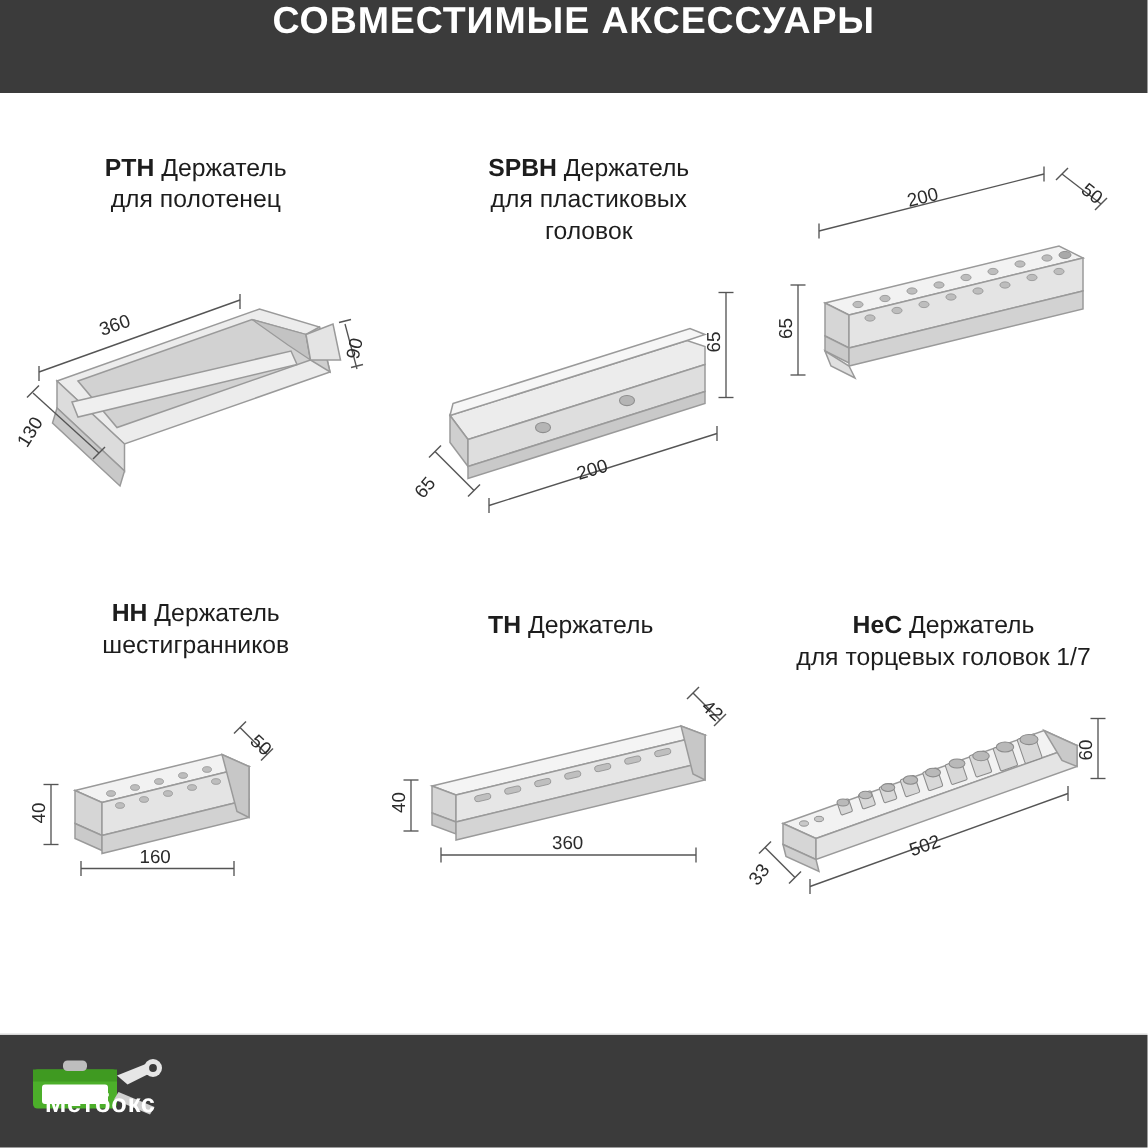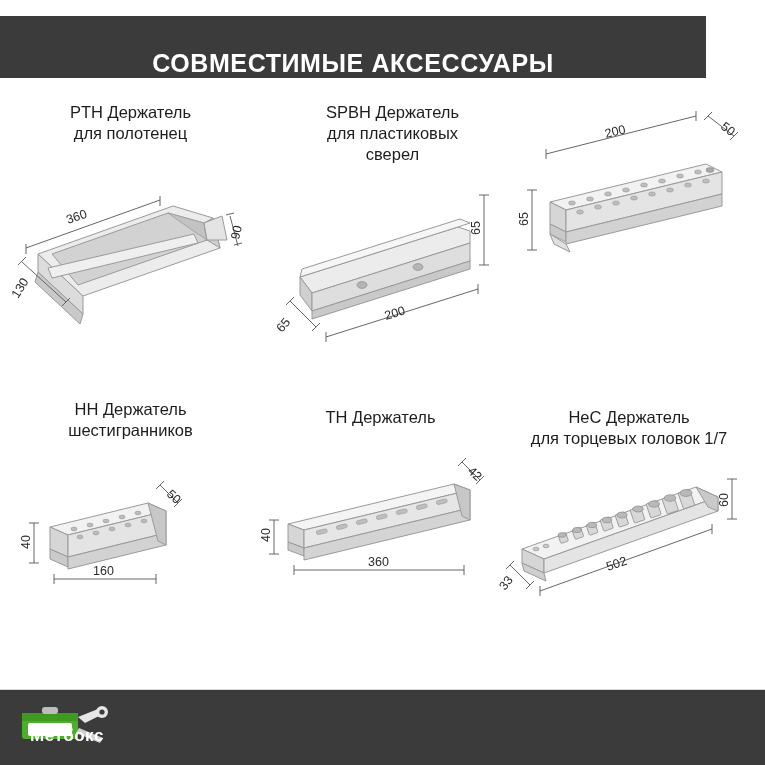"СОВМЕСТИМЫЕ АКСЕССУАРЫ" .header { align-items: flex-end -> flex-start; top: 16px -> 0; width: 706px -> 765px }
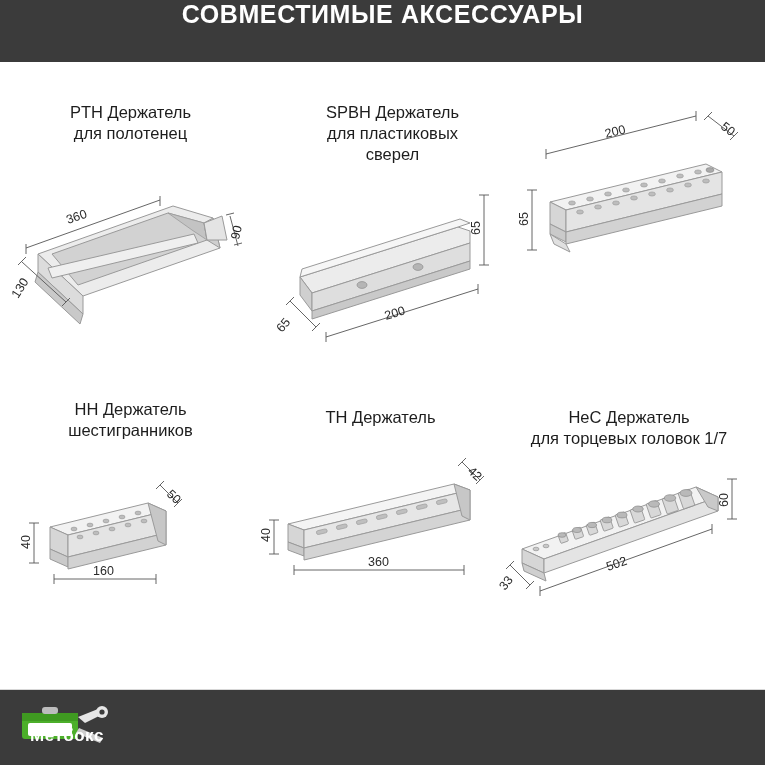"PTH" .cell-title b { font-weight: normal -> bold }
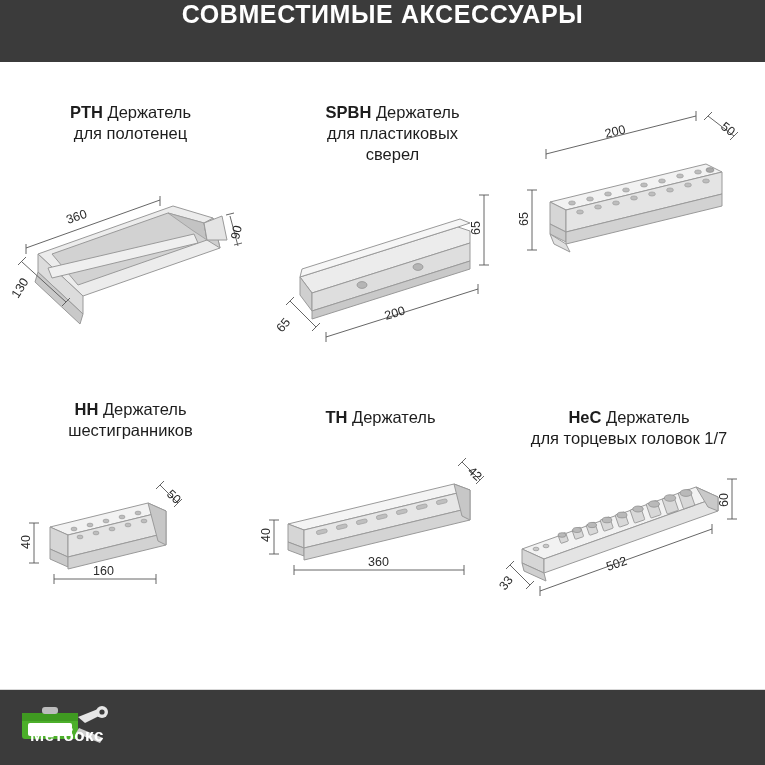"сверел" div { text: сверел -> головок }
